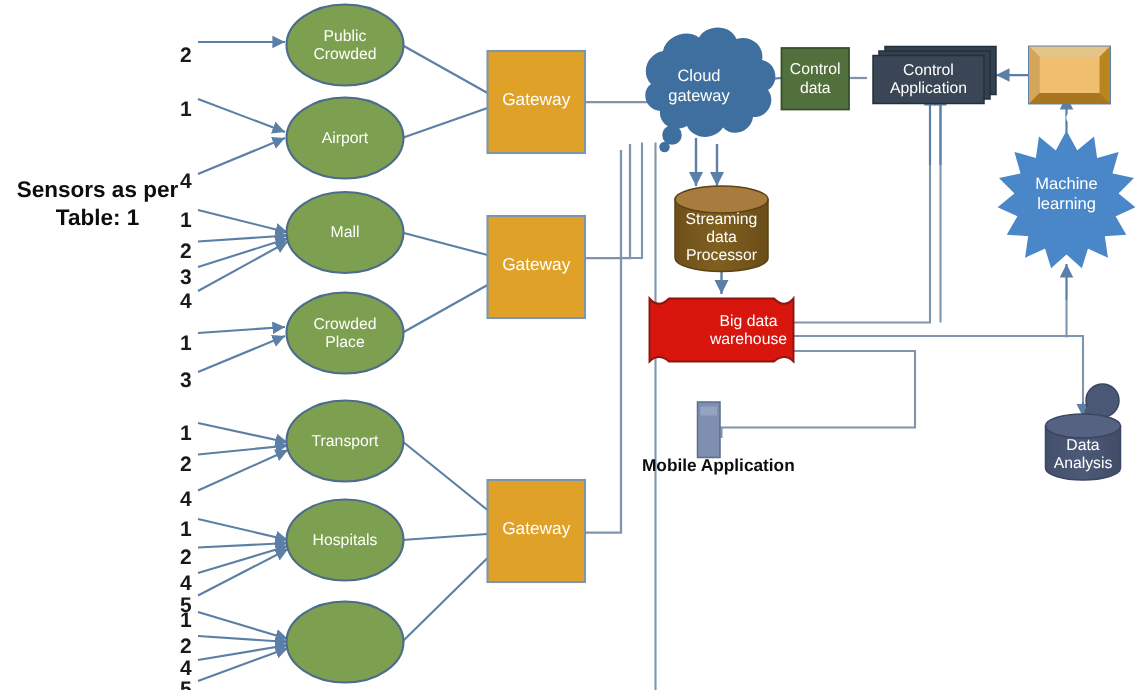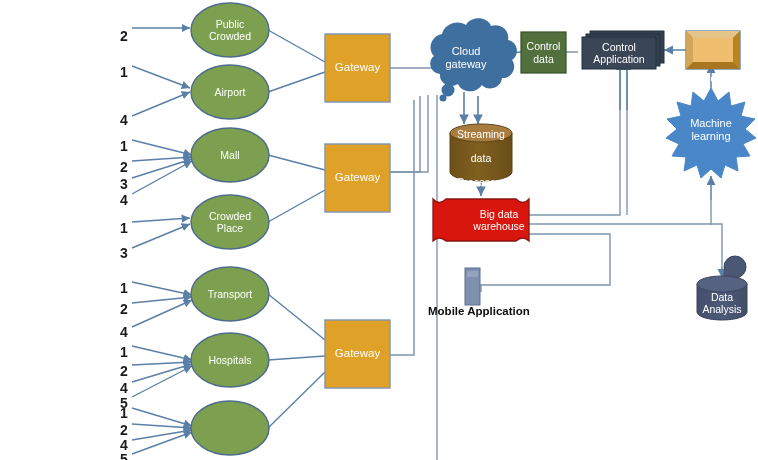"Sensors as per" div.caption { html: none -> <div> <div>Sensors as per</div> <div>Table: 1</div> </div> }
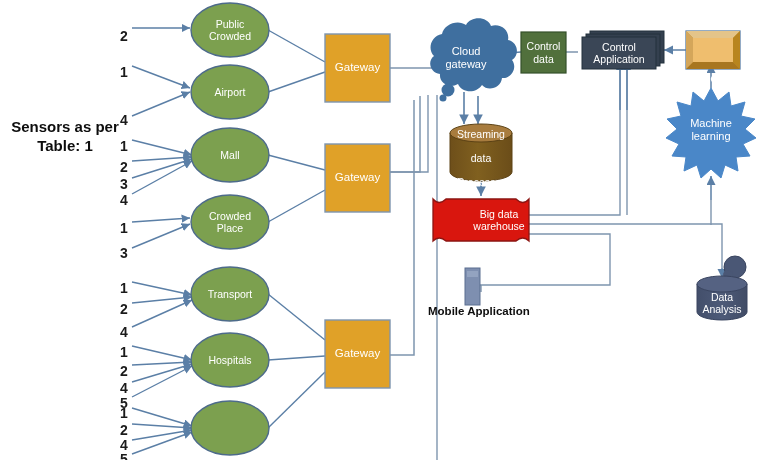"Streaming" div.node-label { gap: 12px -> none }
